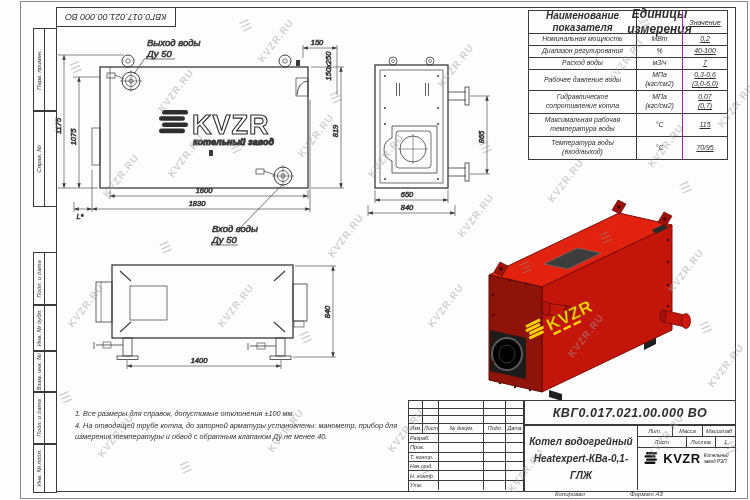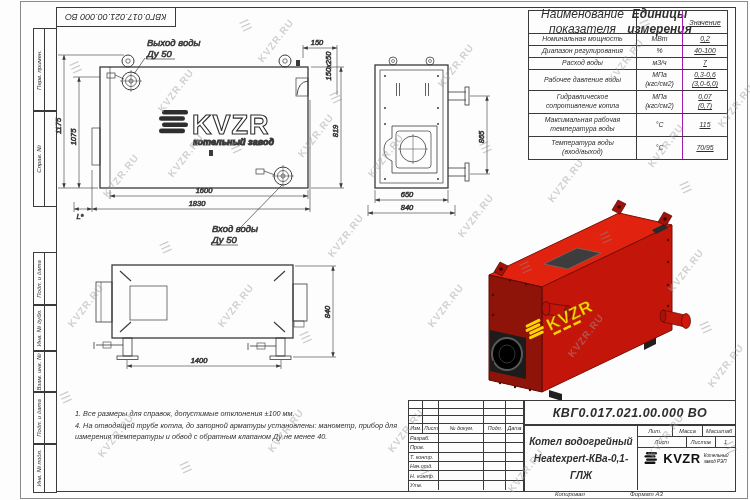"Наименование показателя" div.scell { font-size: 12px -> 10px; font-weight: none -> bold }
